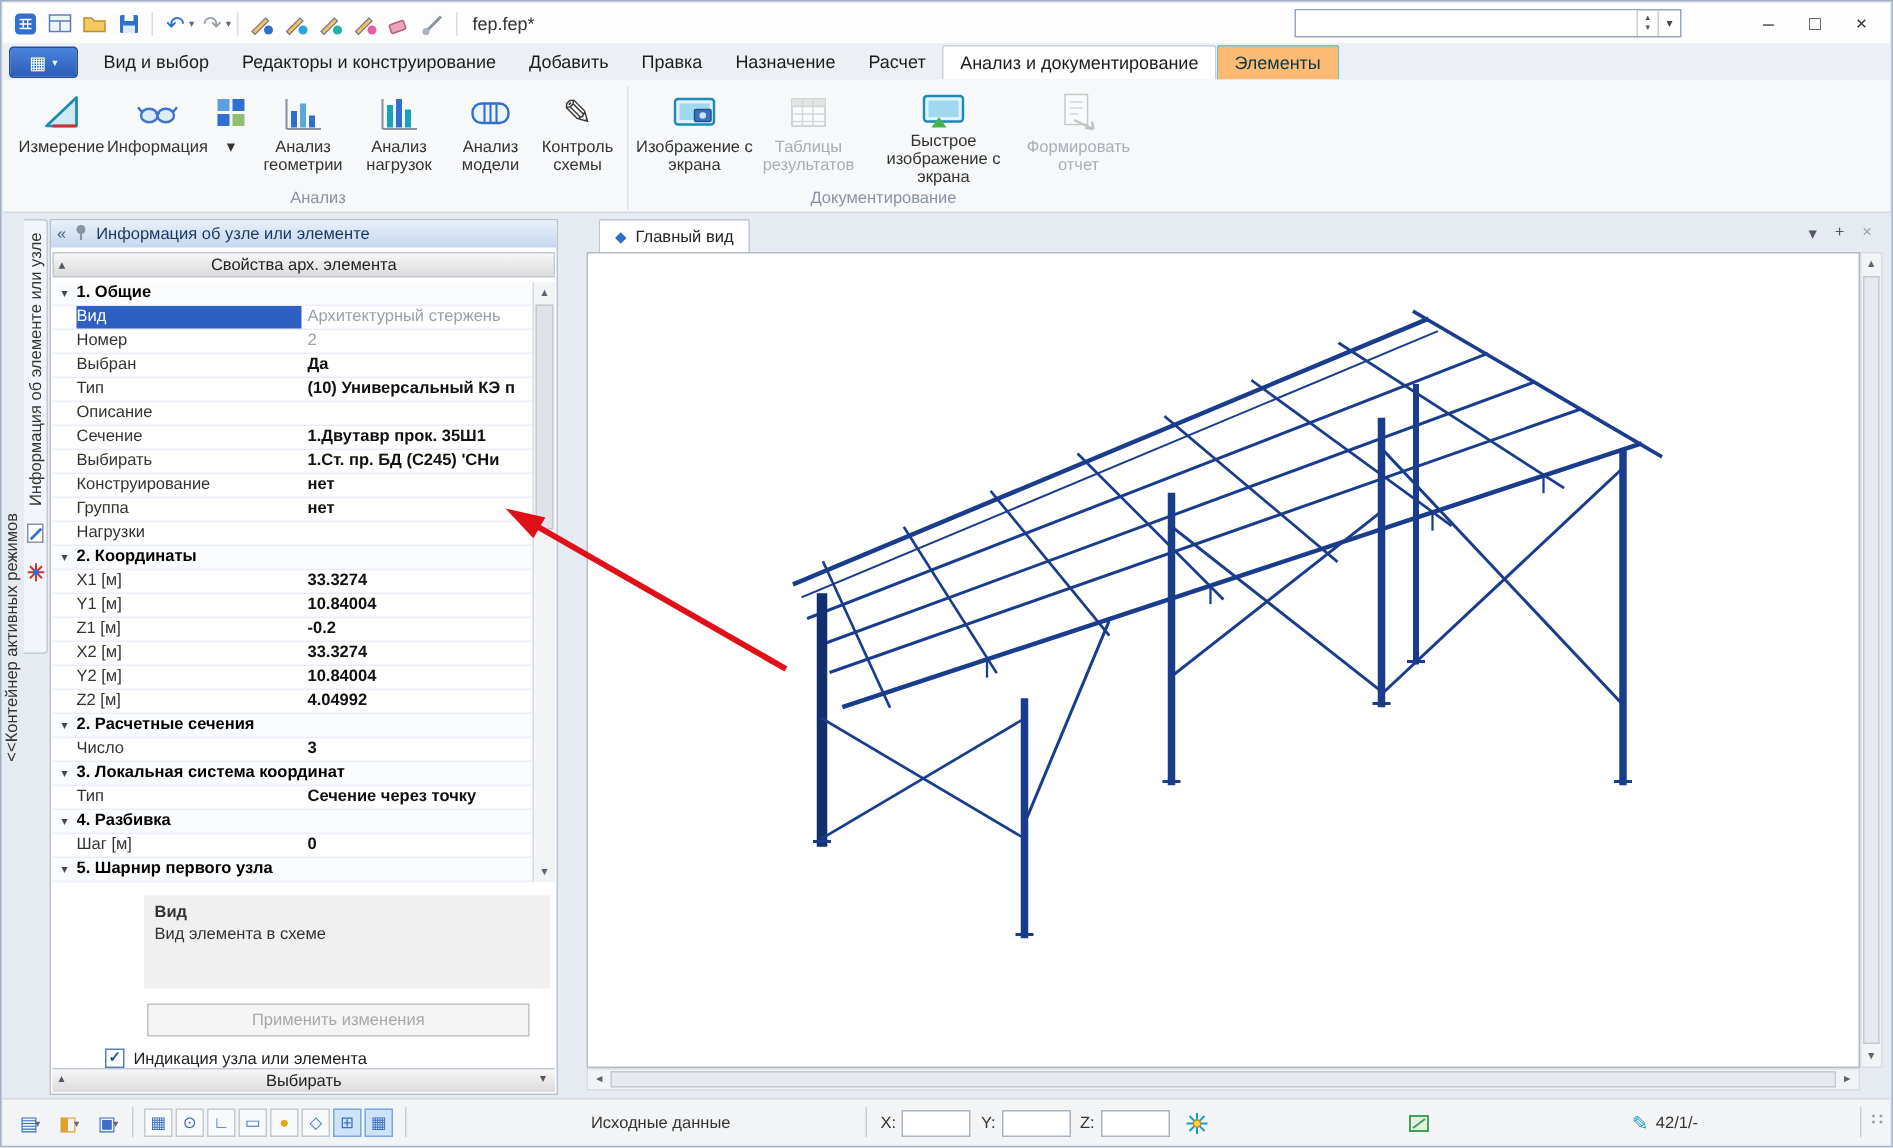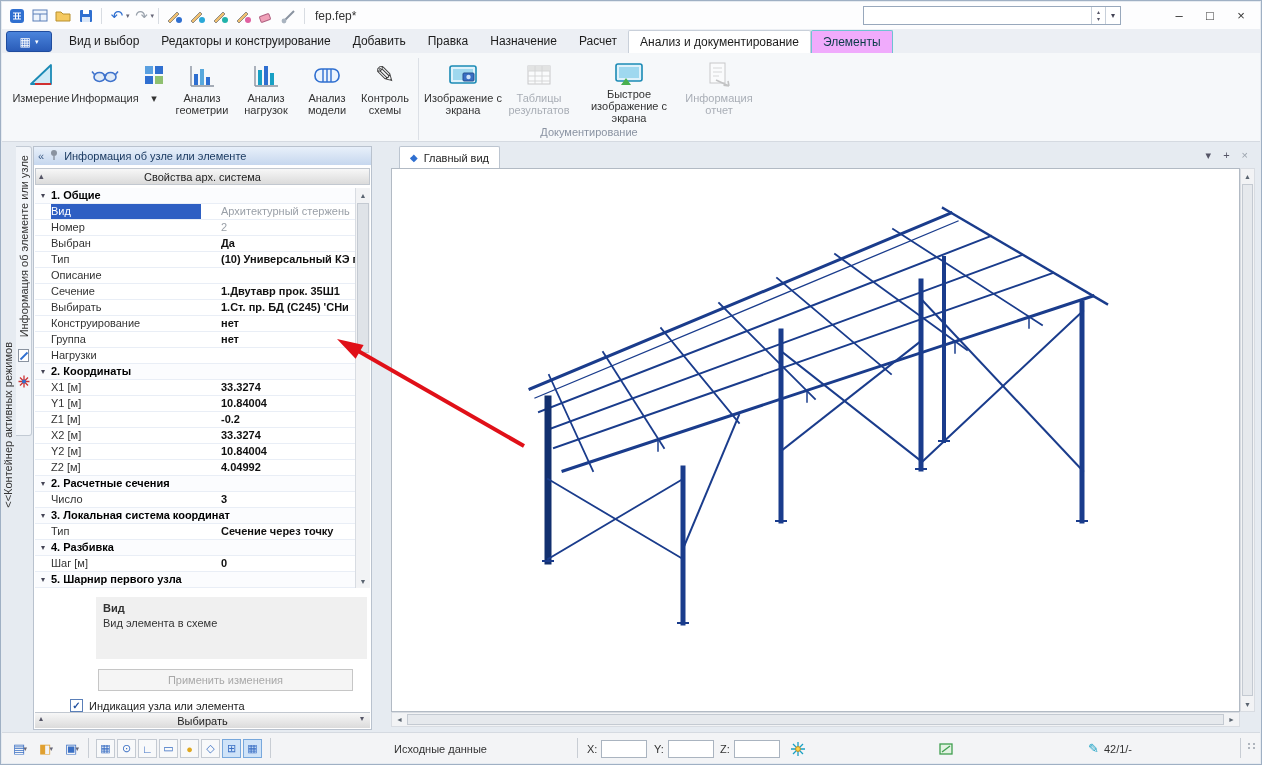"Элементы" .tab.cyan { background: #f0abfc -> #fdba74 }
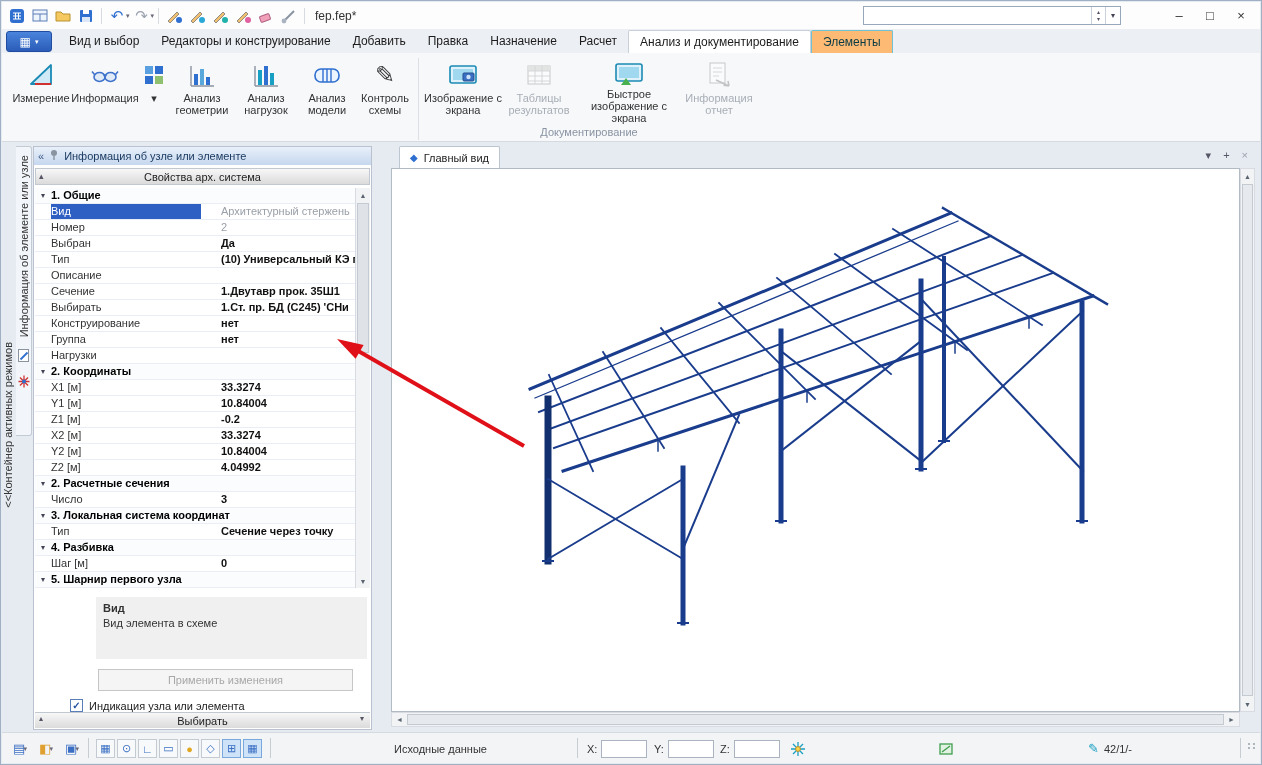"Информация отчет" span.rlabel { text: Информация -> Формировать }
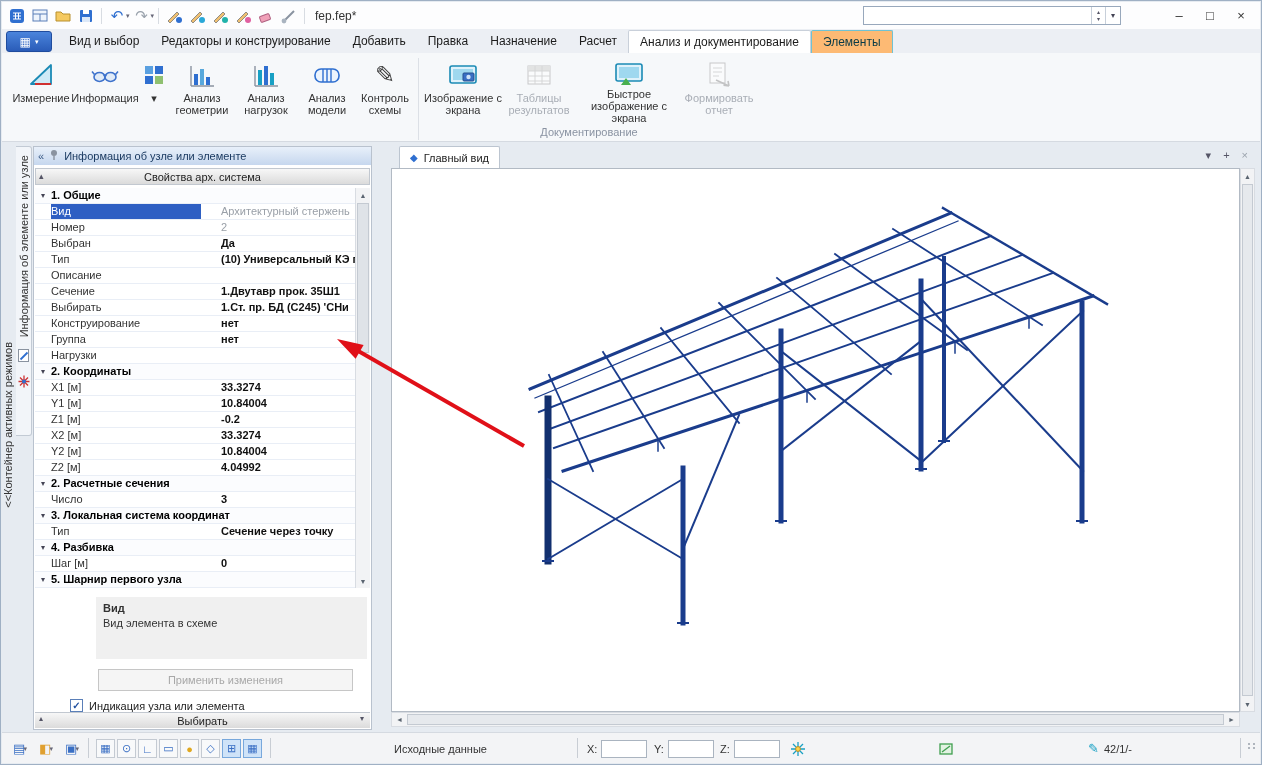"Анализ" div.rgrouplabel { html: none -> <div>Анализ</div> }
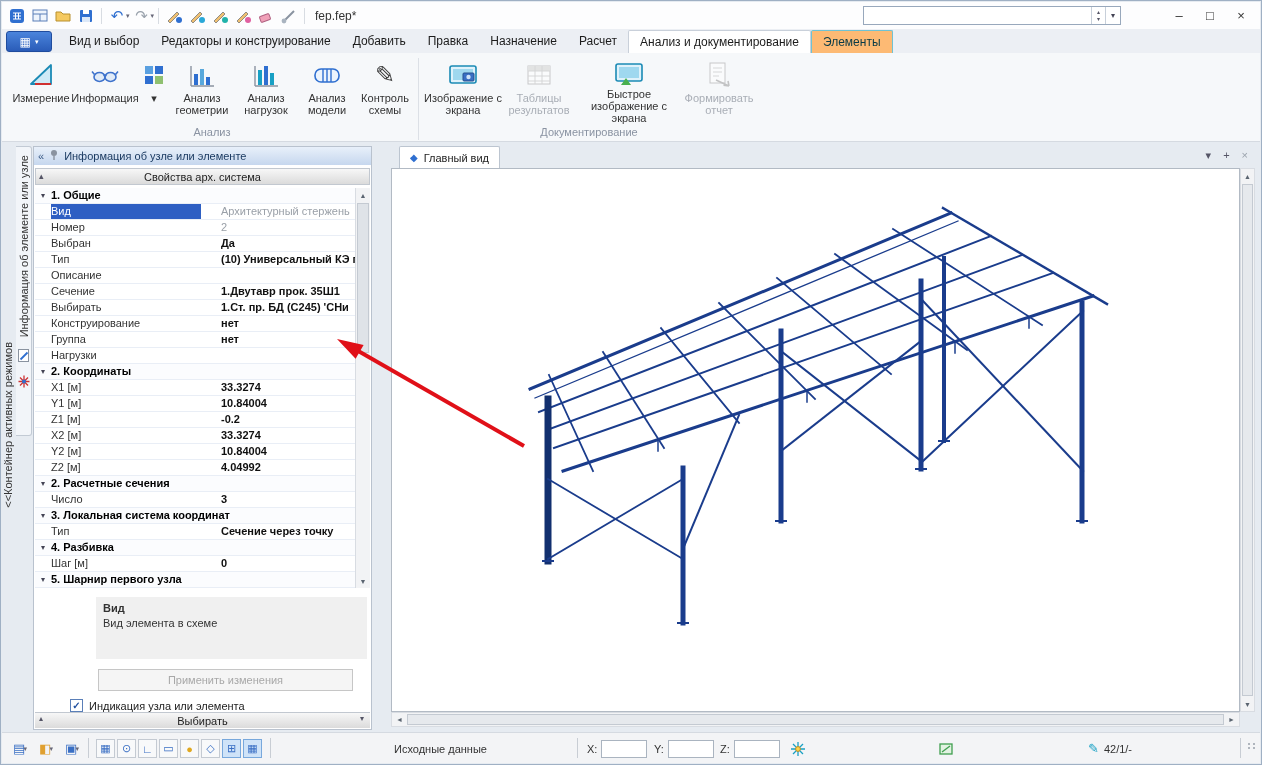"Свойства арх. система" span { text: система -> элемента }
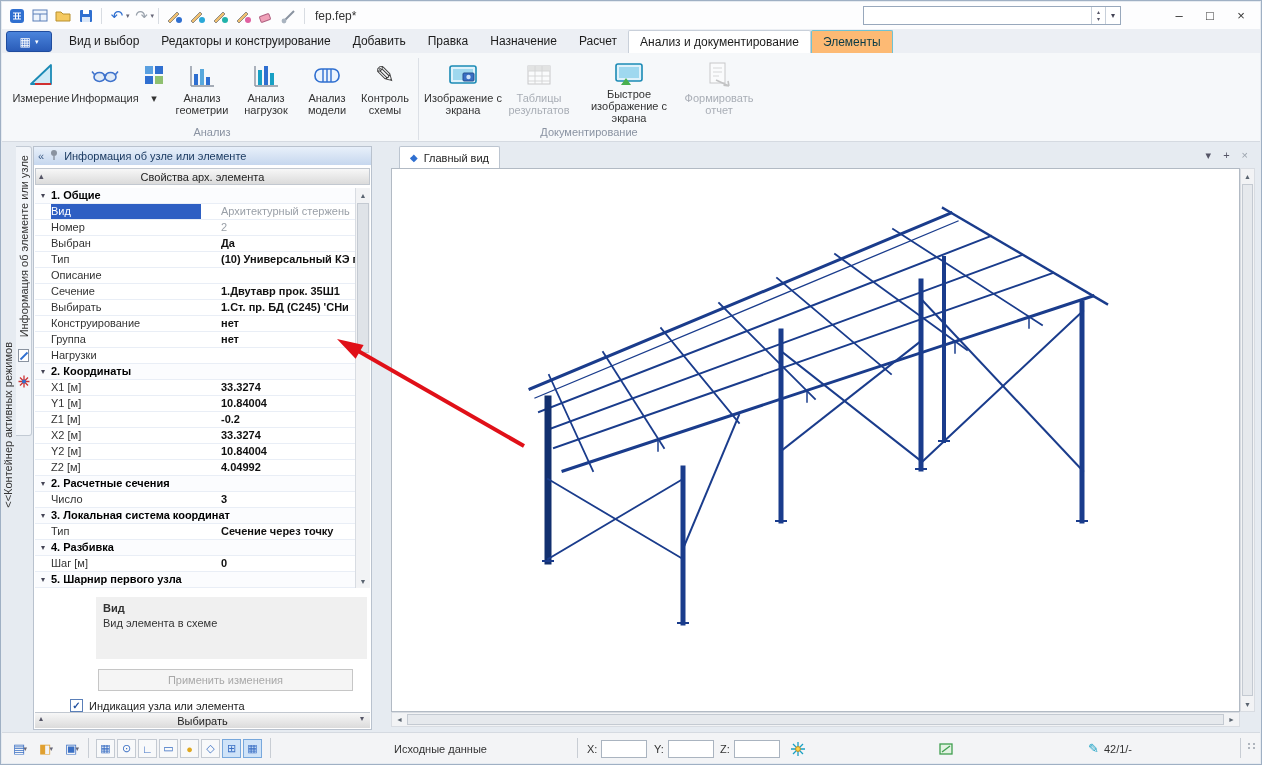"Архитектурный стержень" .pvalue { padding-left: 20px -> 4px }
